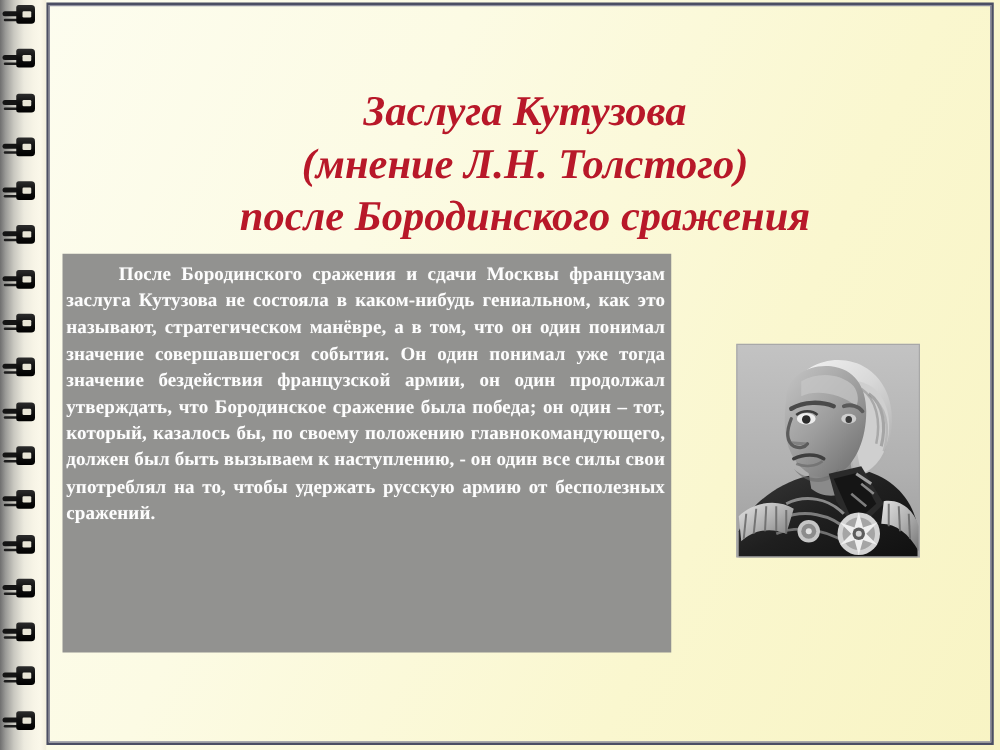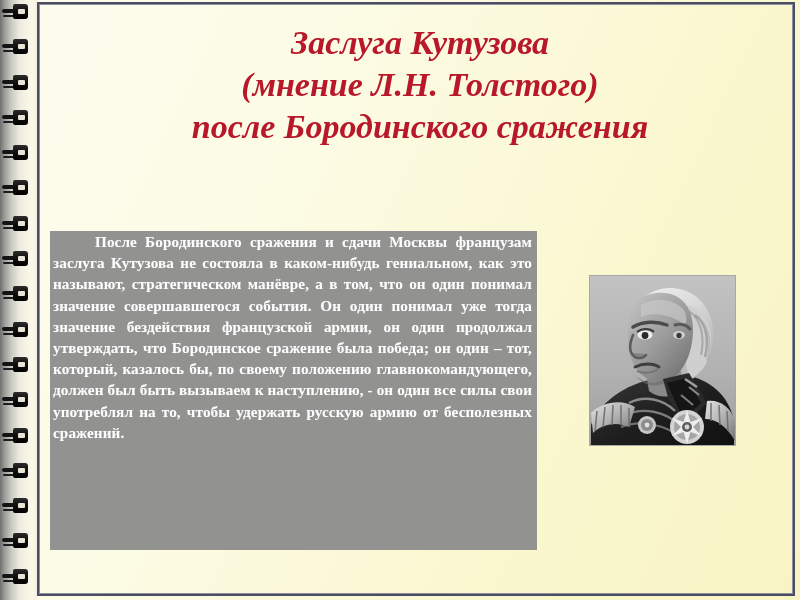"Заслуга Кутузова" #title .tl-1 { margin-top: none -> 47px }
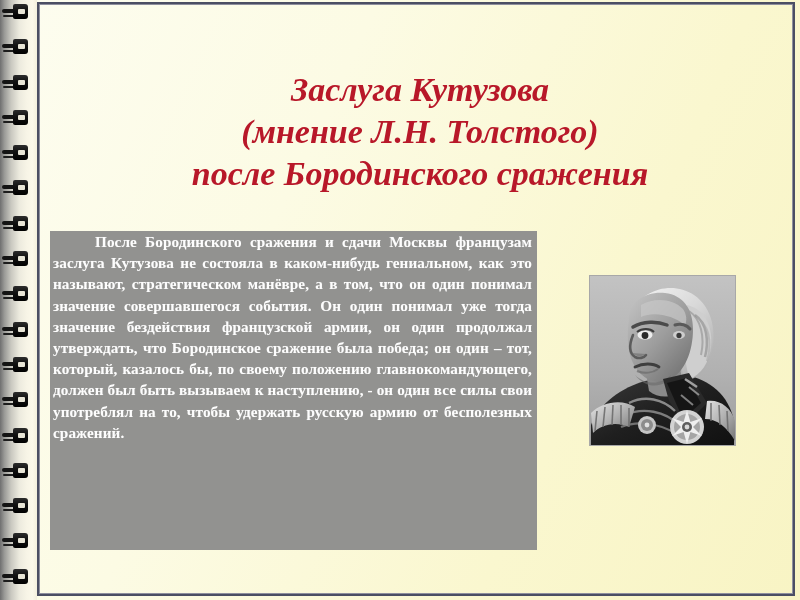"После Бородинского сражения и сдачи" #text-panel { margin-top: 28px -> none; padding: 0 5px 0 3px -> 6px 5px 0 3px }
